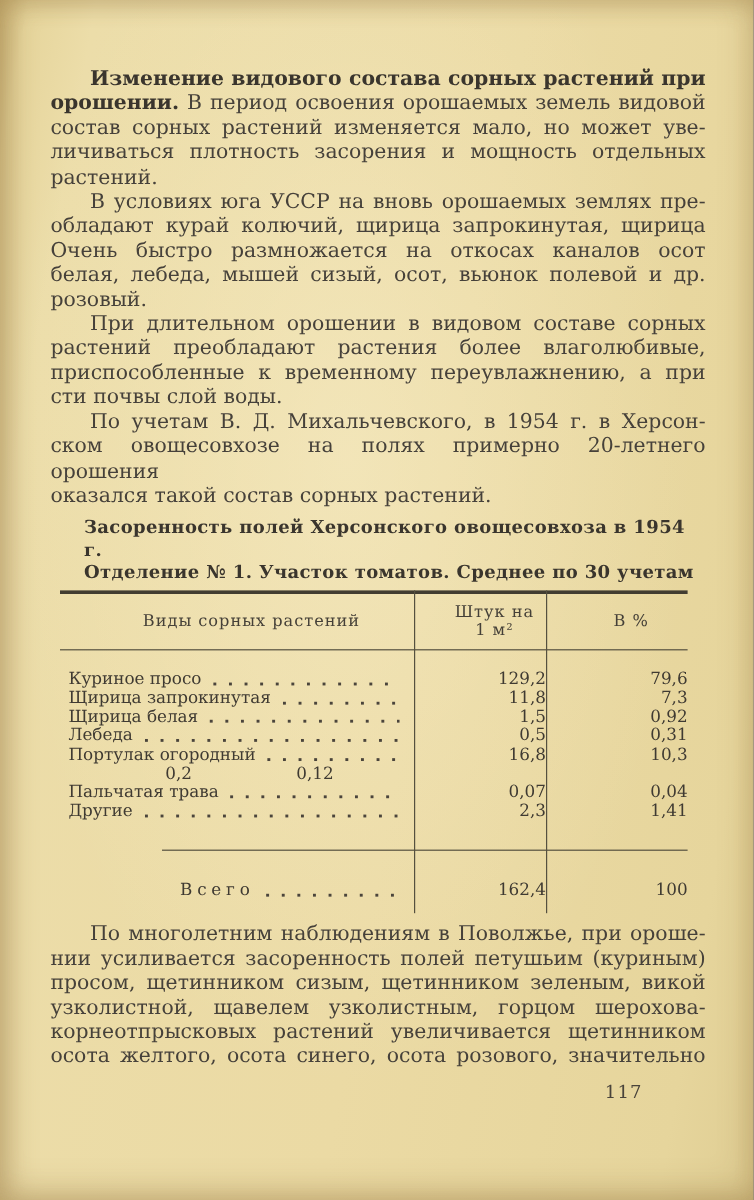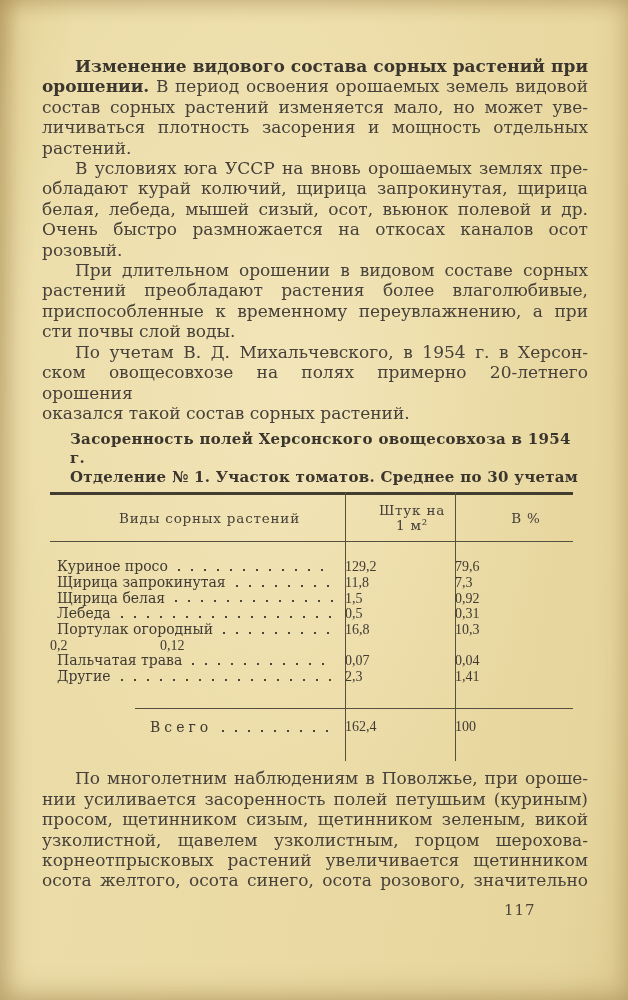"белая, лебеда, мышей сизый, осот," div.tline { order: before "Очень быстро размножается на откосах" -> after "Очень быстро размножается на откосах" }
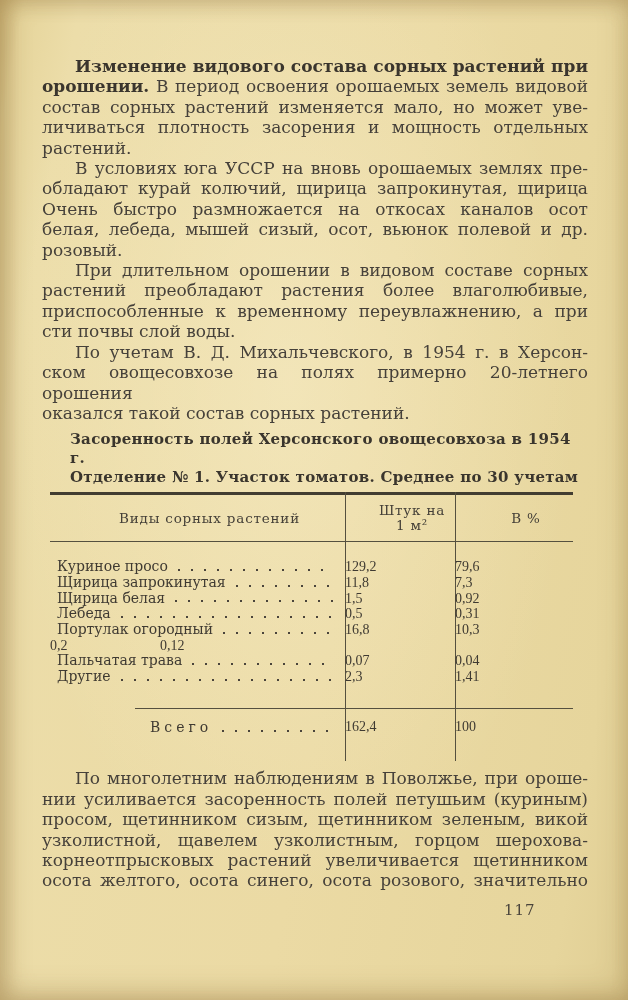"129,2" .tnum { font-family: Liberation Serif, serif -> none; text-align: left -> right }
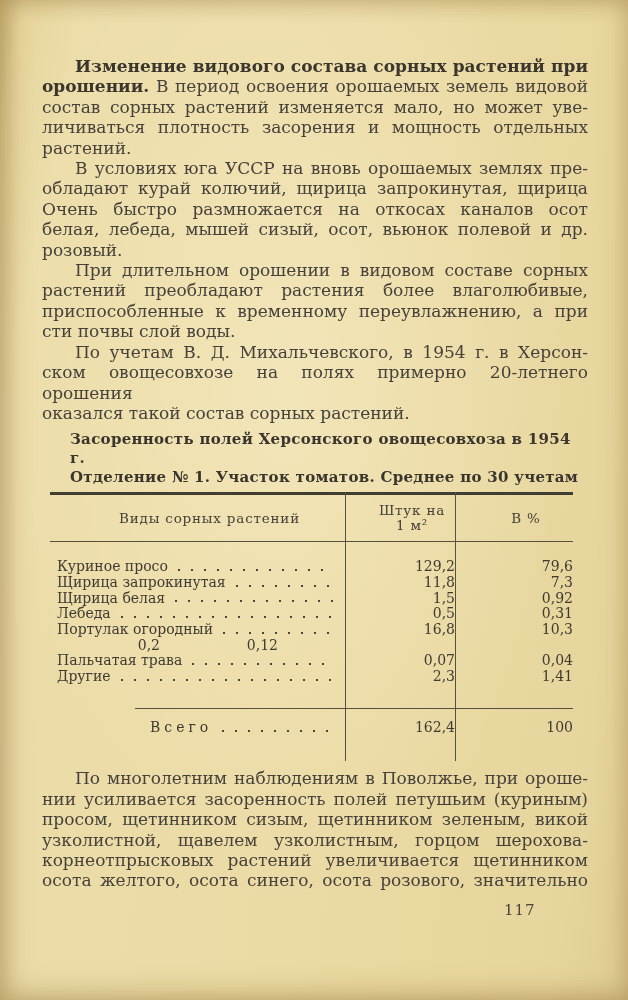"Всего" .ttotal { top: 226px -> 241px }
